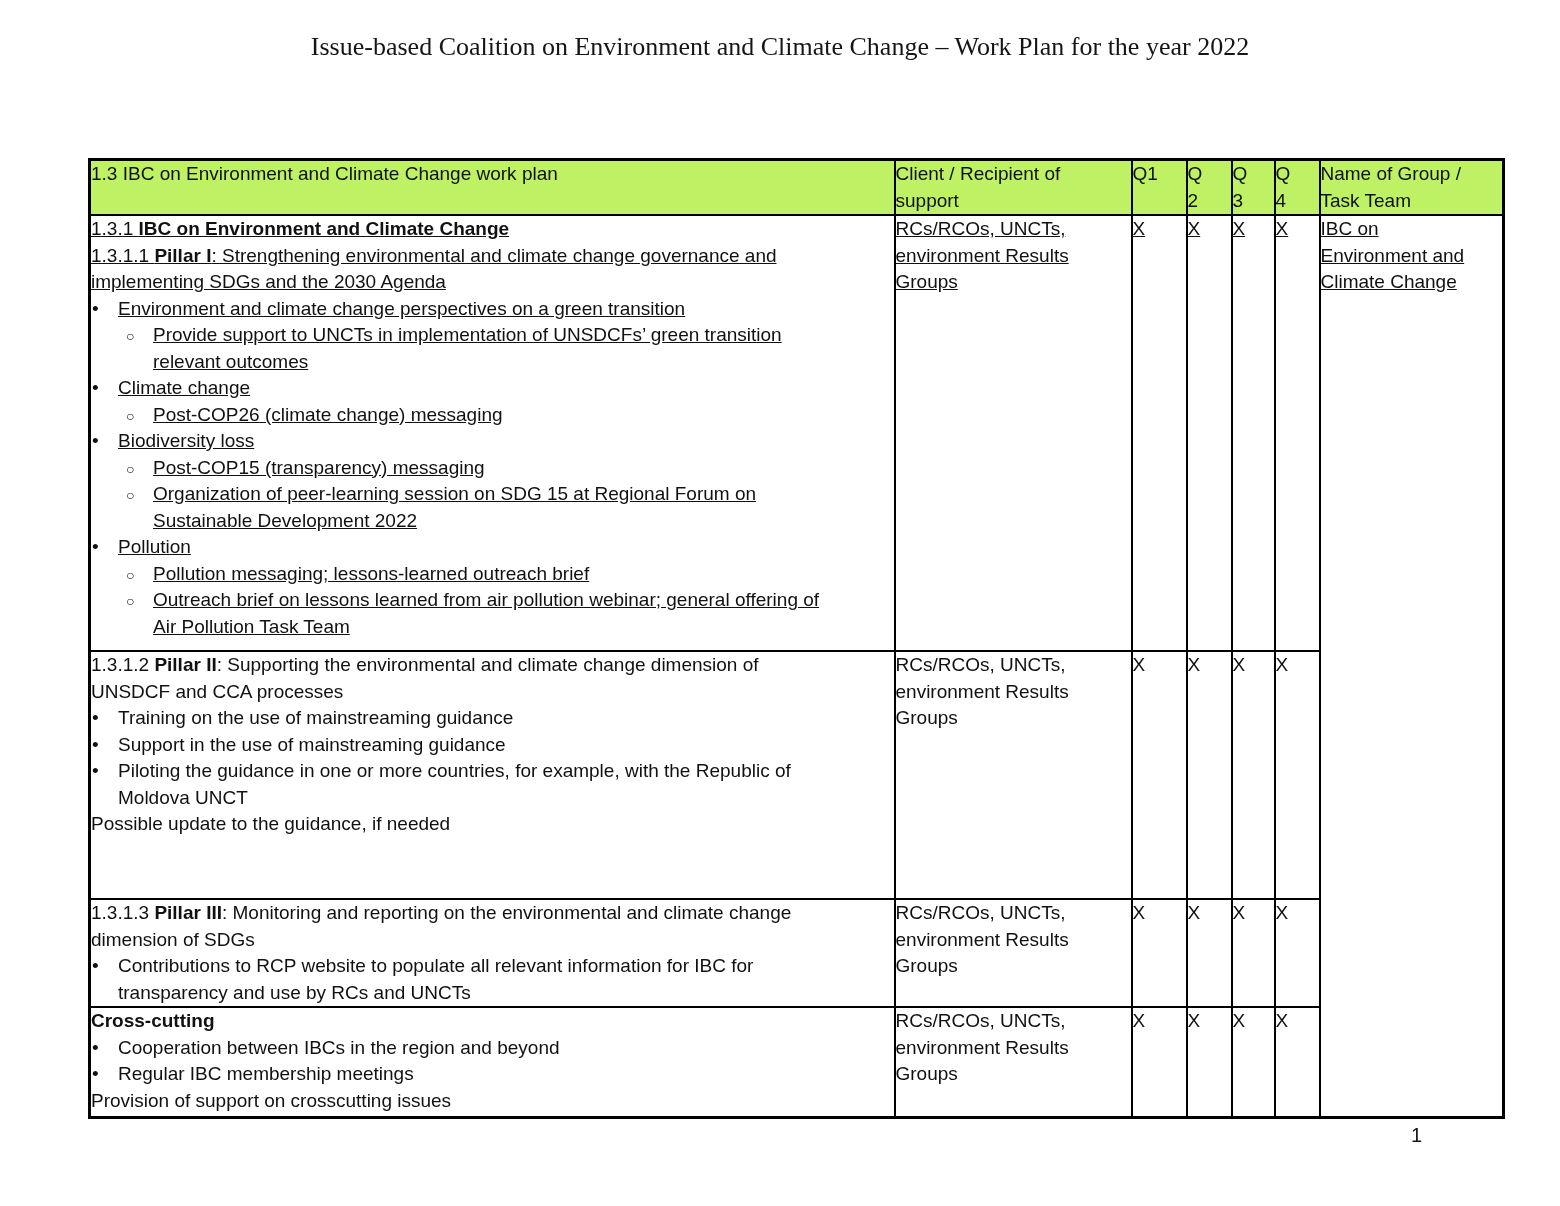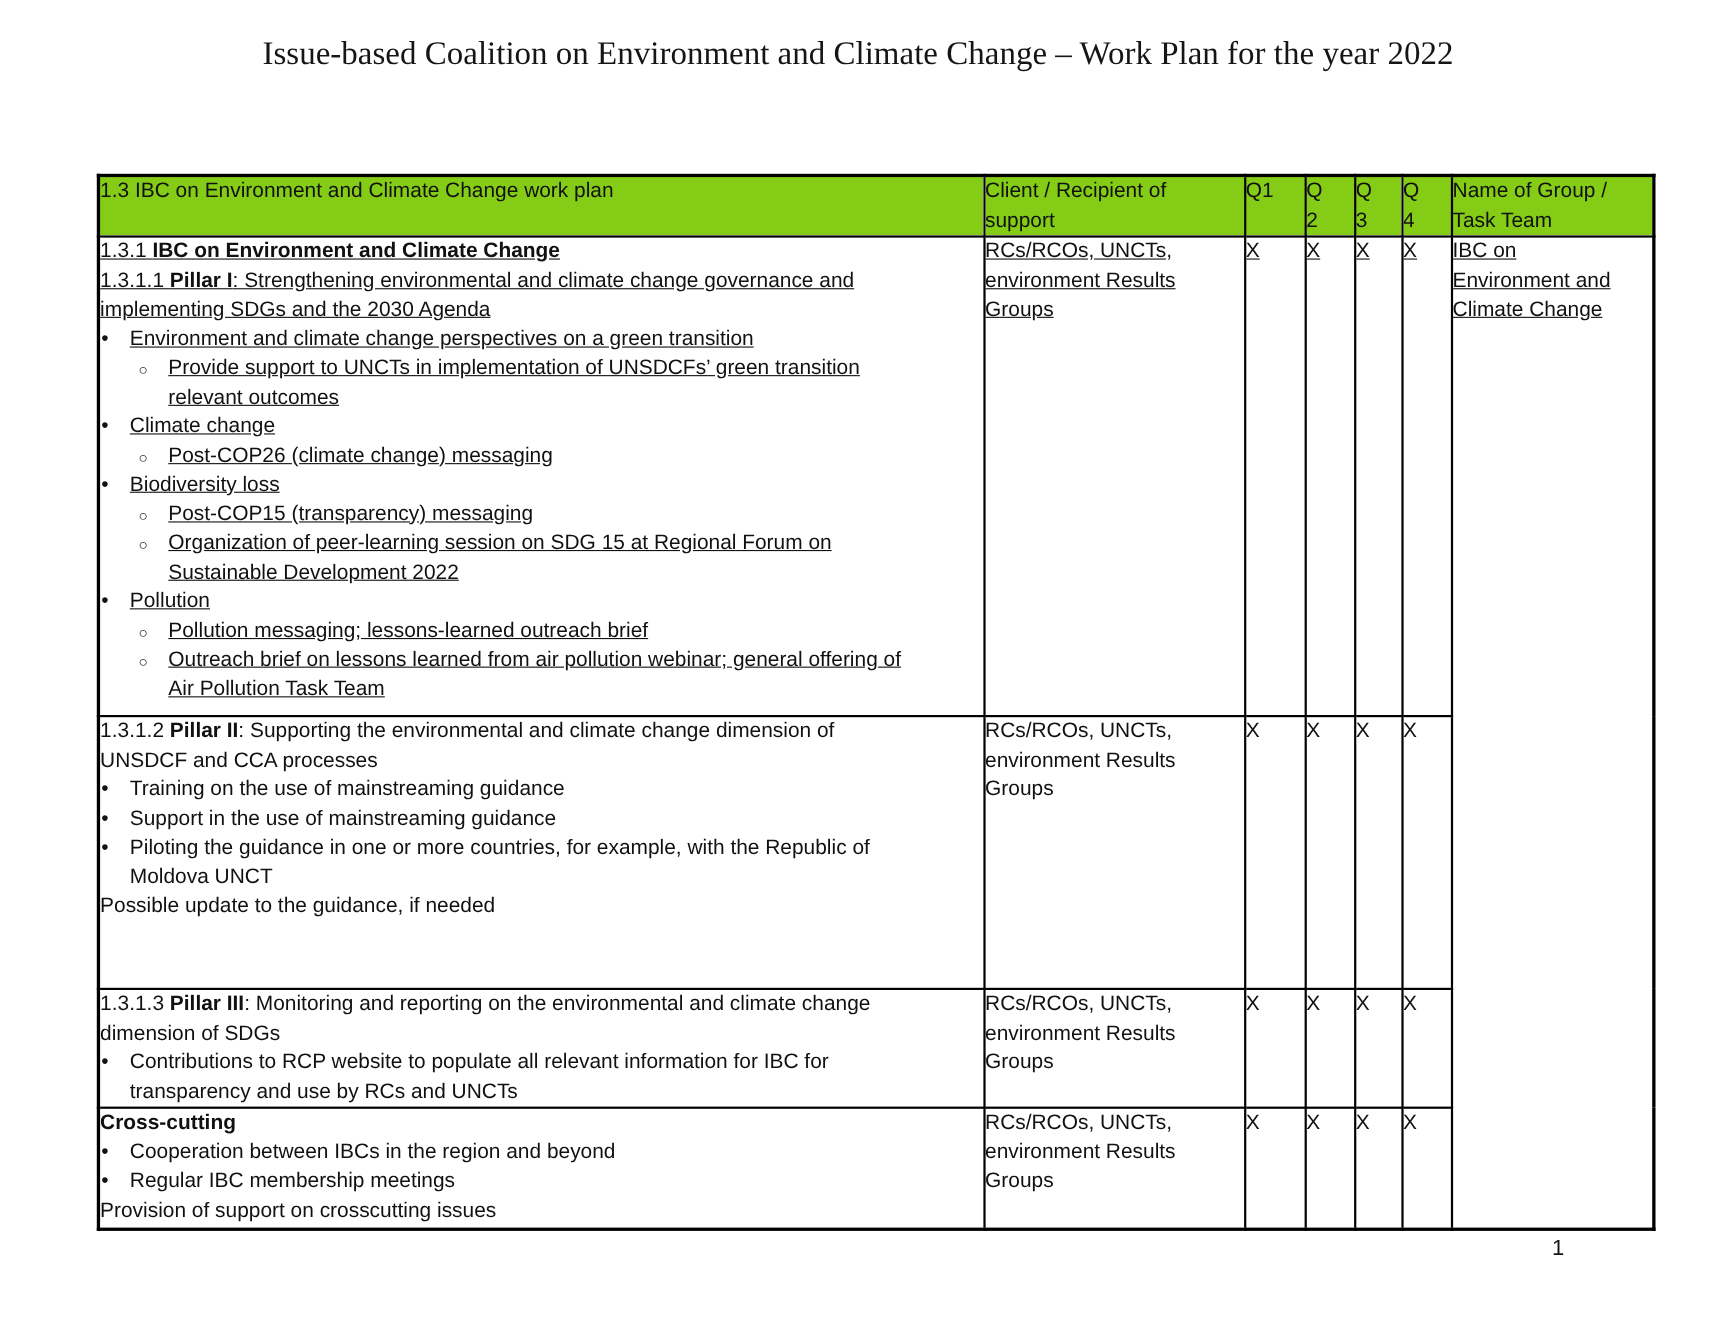"Issue-based Coalition on Environment and" .doc-title { font-size: 30px -> 26px }
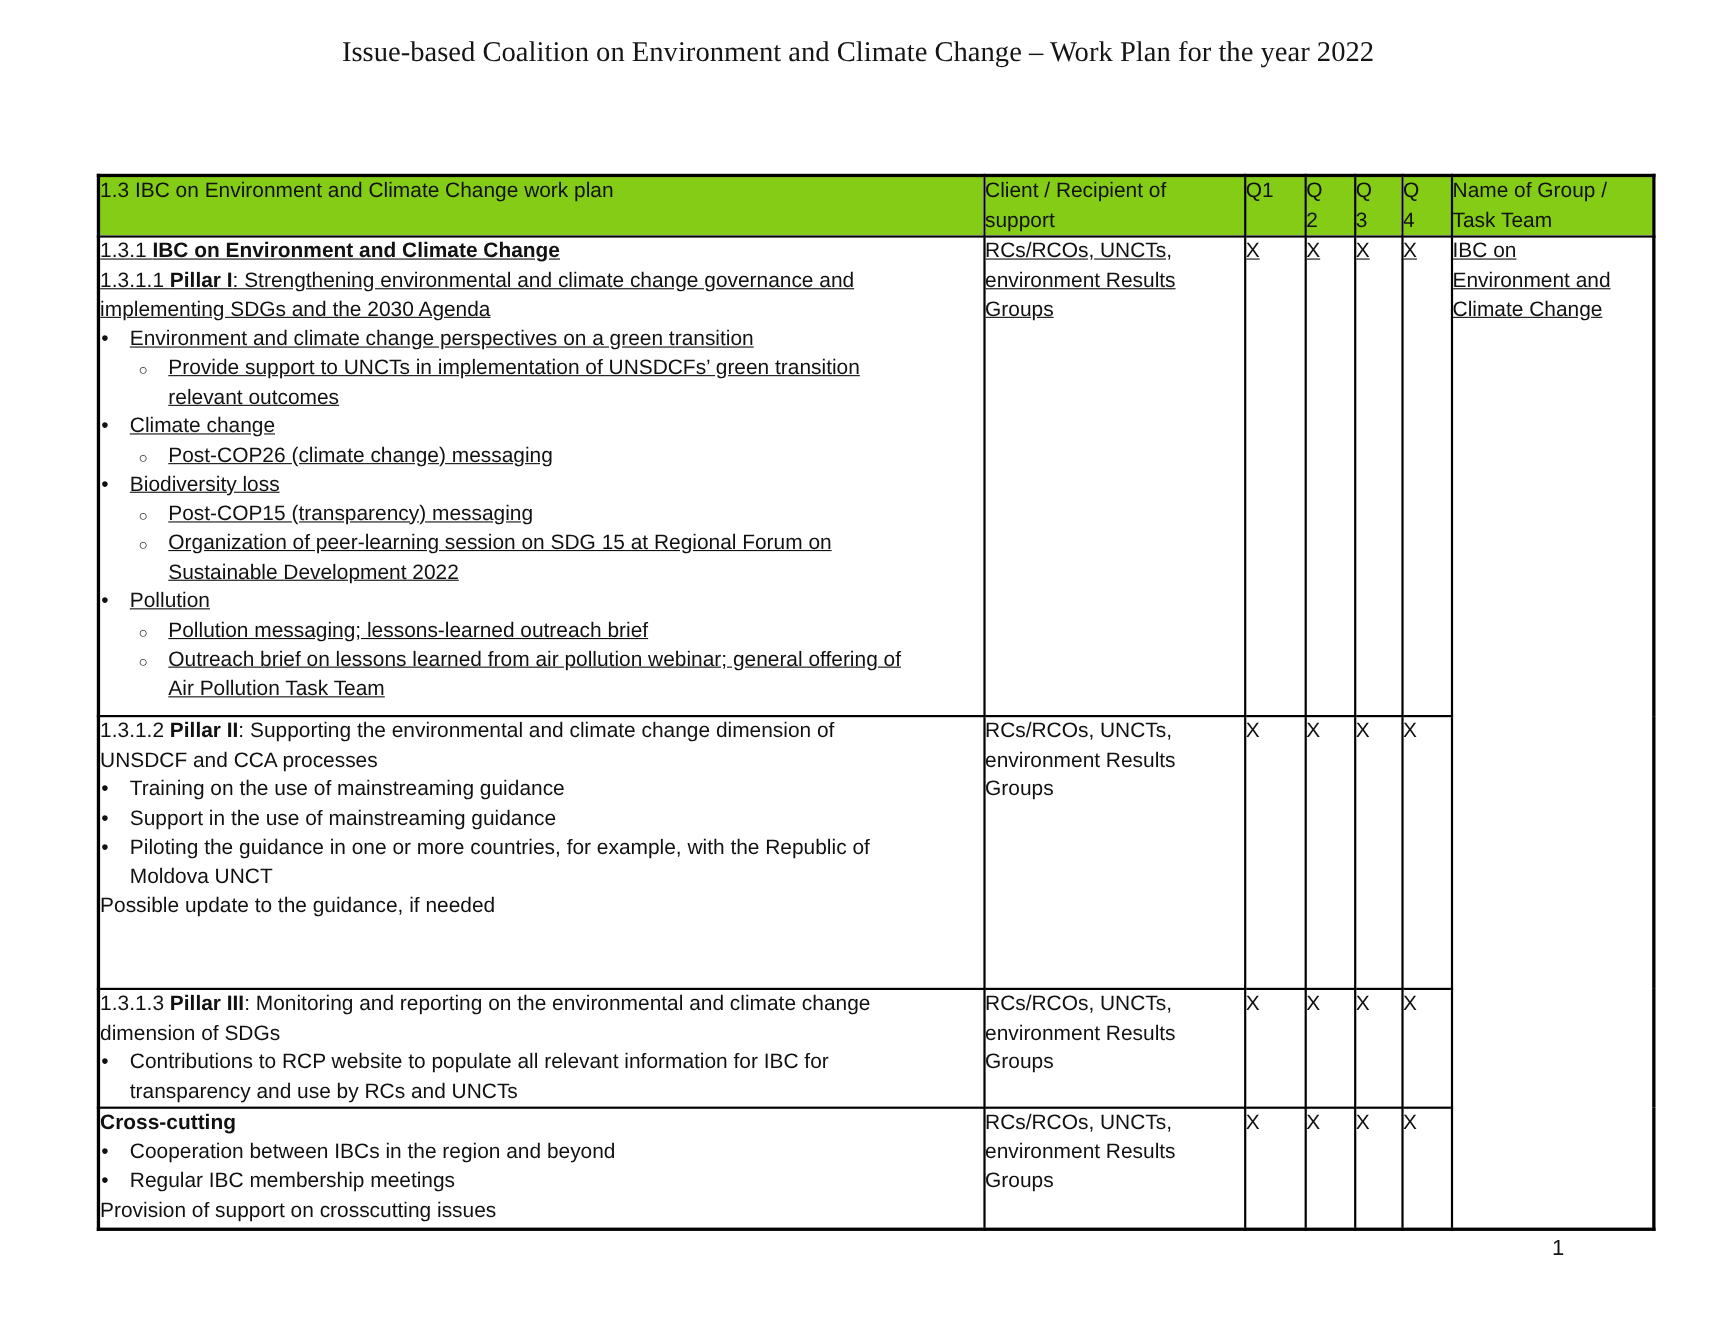"1.3 IBC on Environment and" th.hdr { background: #84cc16 -> #bef264 }
